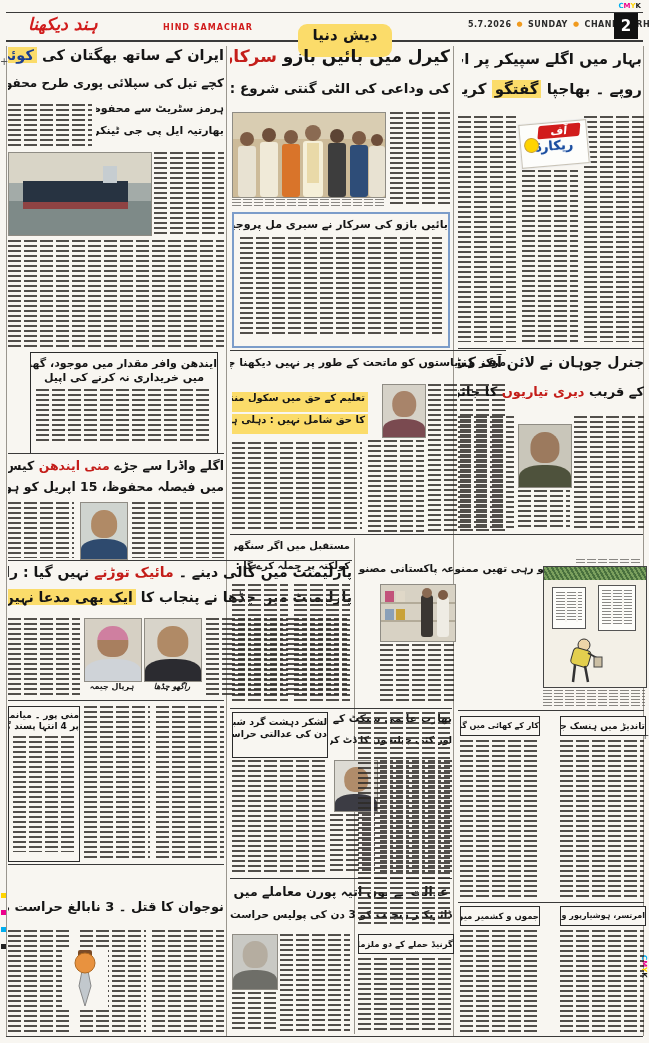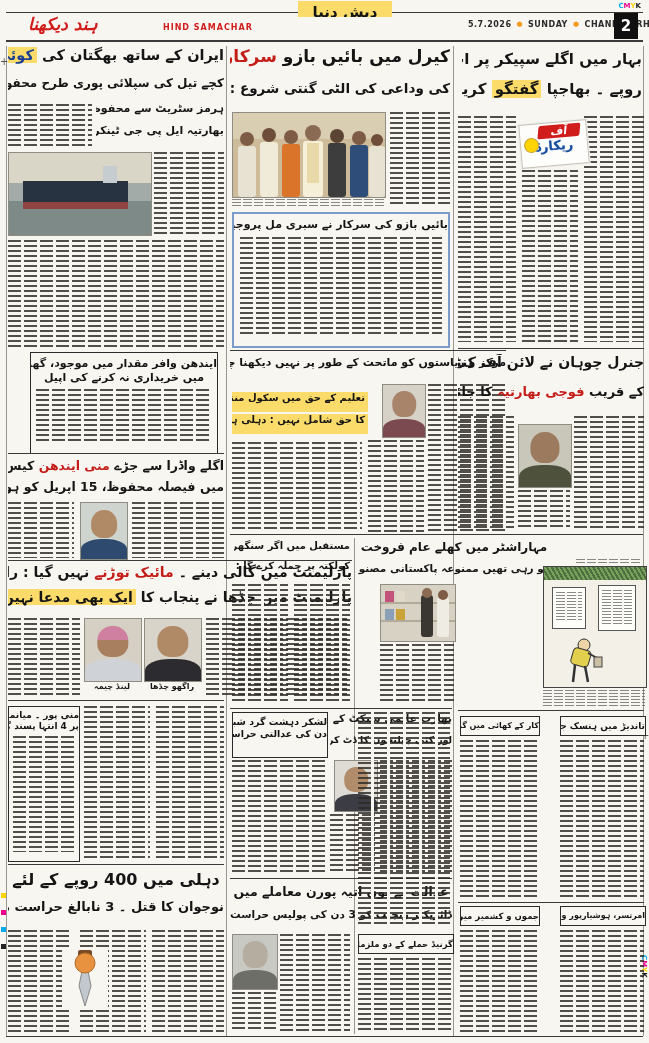"دیش دنیا" div.abs { border-radius: none -> 9px; height: 16px -> 33px; top: 1px -> 24px }
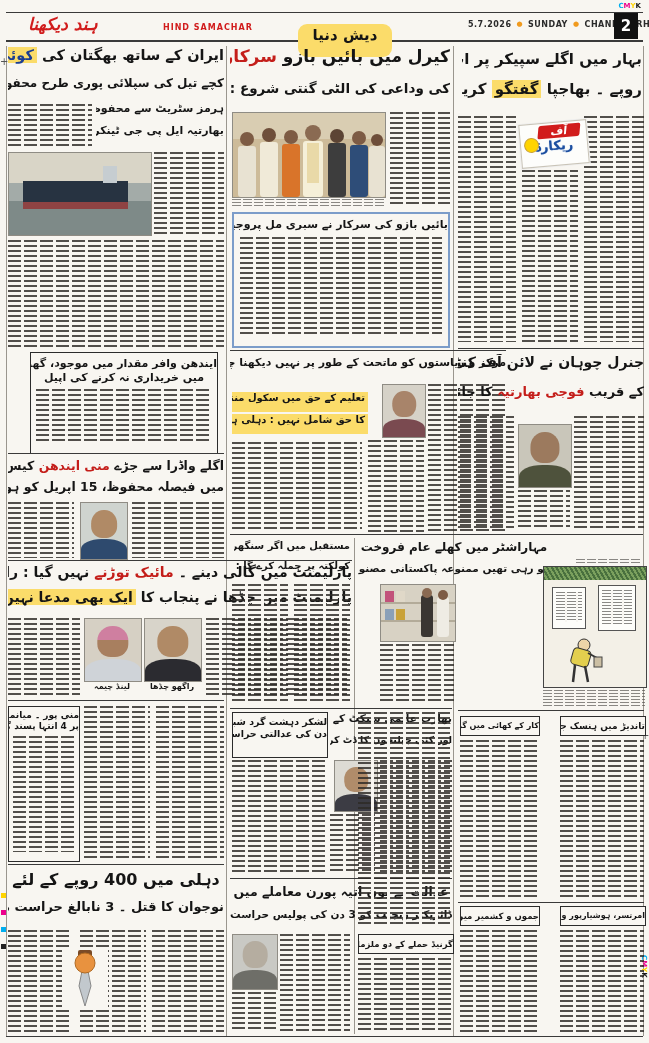"فوجی بھارتیہ" span.red { text: فوجی بھارتیہ -> دیری تیاریوں }
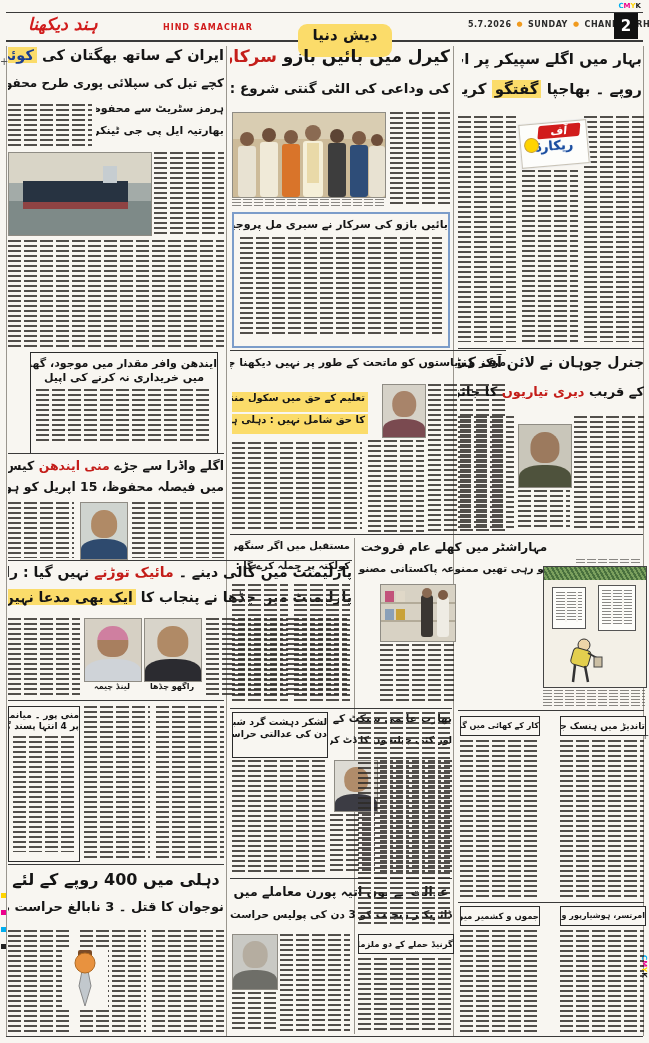"مہاراشٹر میں کھلے عام فروخت" div.abs { html: <div>مہاراشٹر میں کھلے عام فروخت</div> -> none }
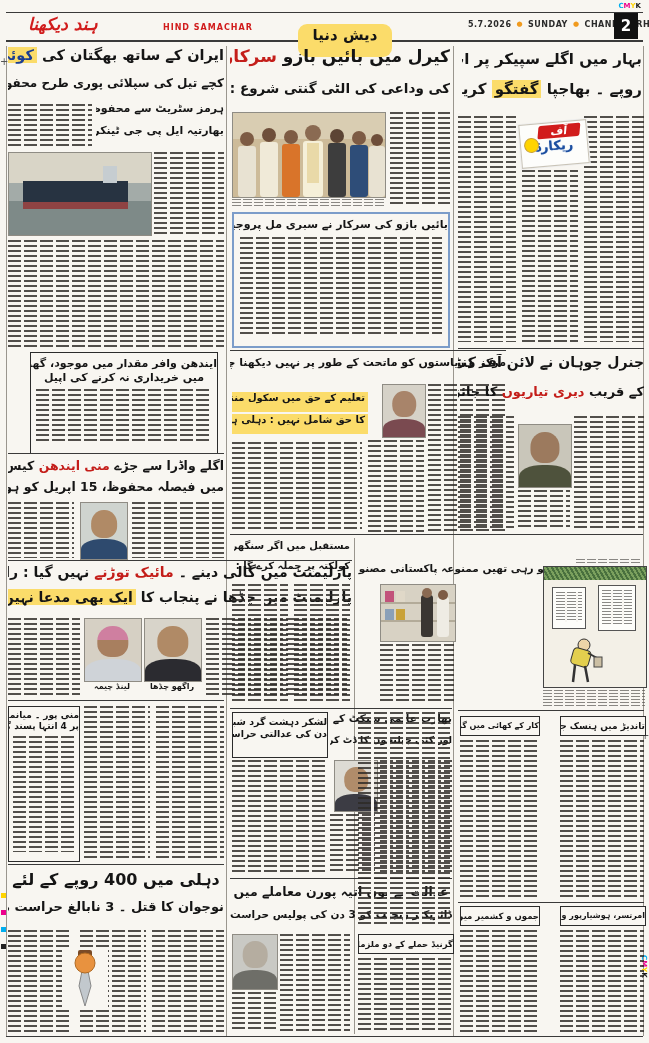"لینڈ چیمہ" div.abs { text: لینڈ -> ہرپال }
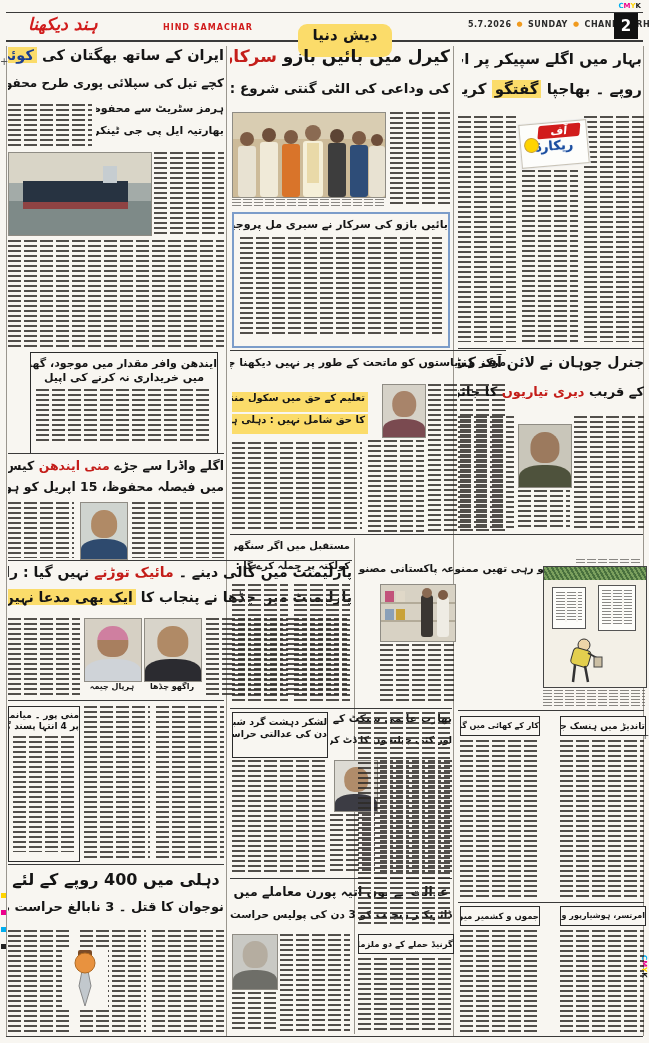"راگھو چڈھا" div.abs { font-style: none -> italic }
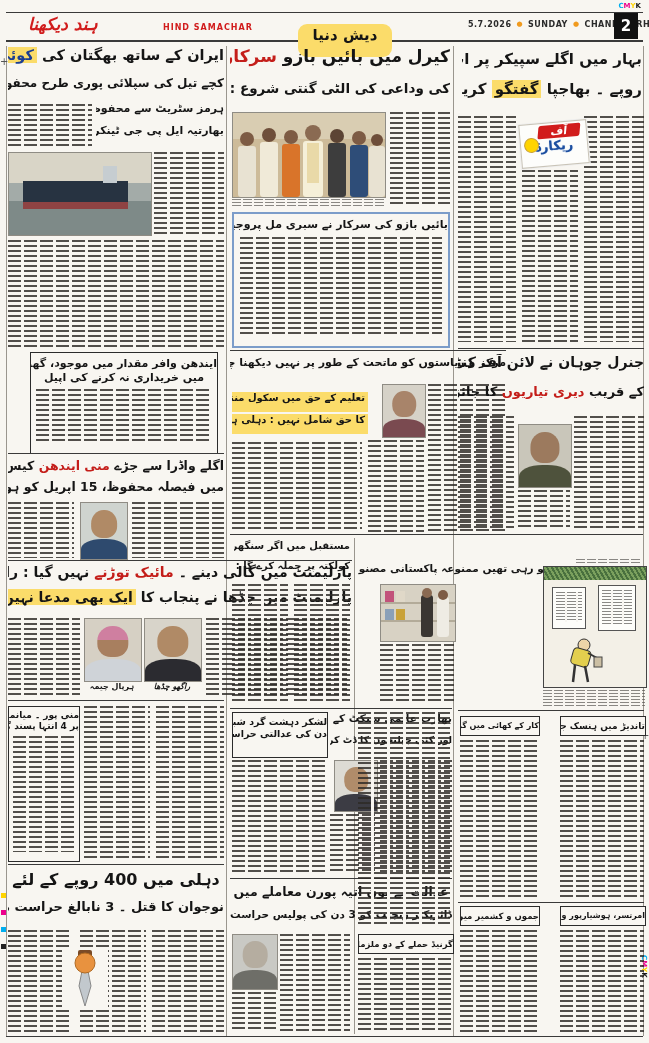"دہلی میں 400 روپے کے" div.abs { html: <div>دہلی میں 400 روپے کے لئے</div> -> none }
